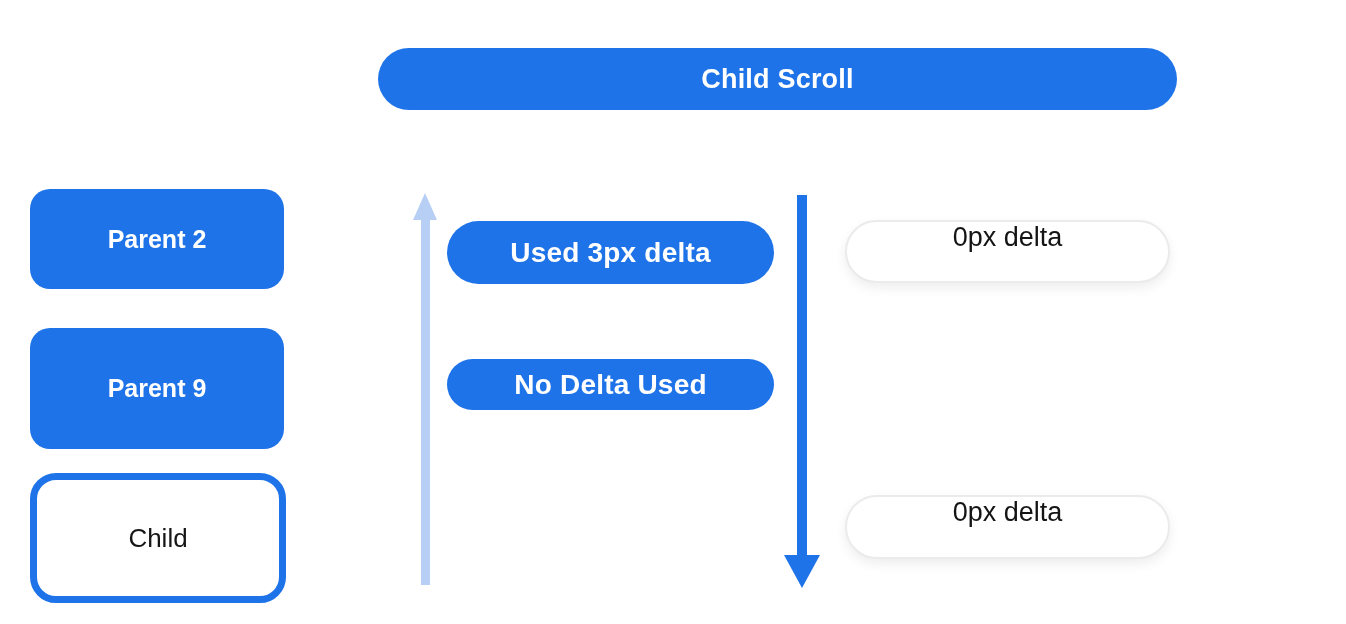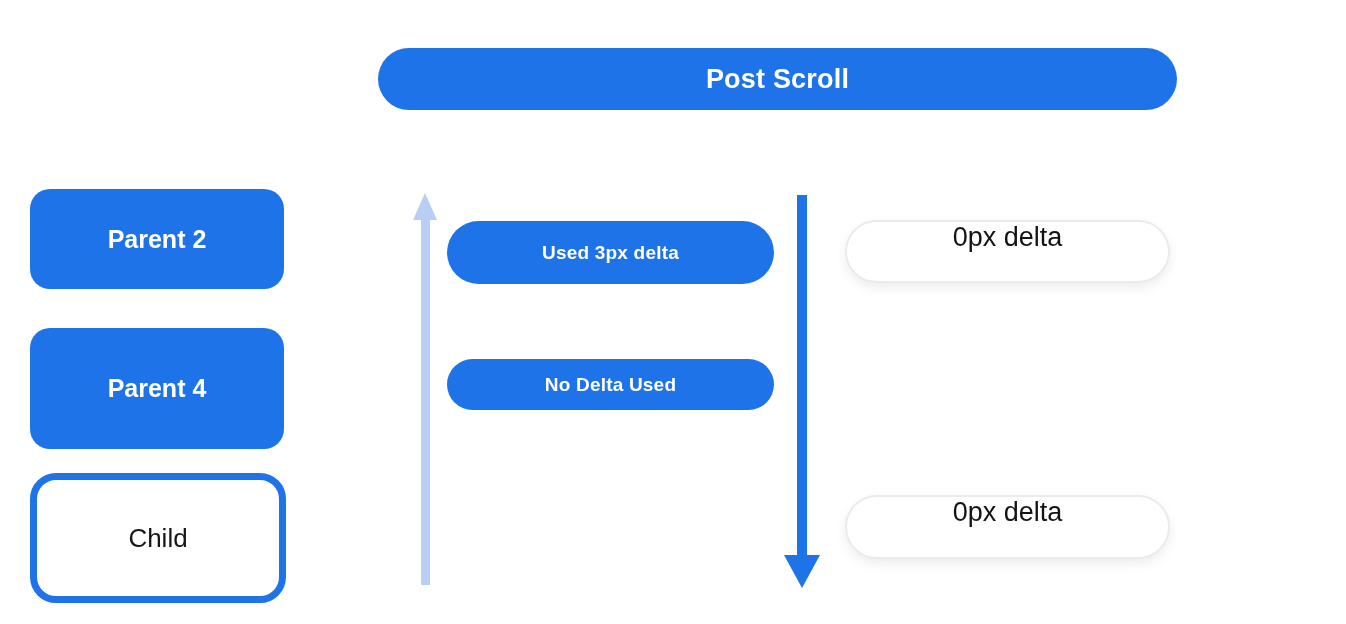"Post Scroll" span { text: Post -> Child }
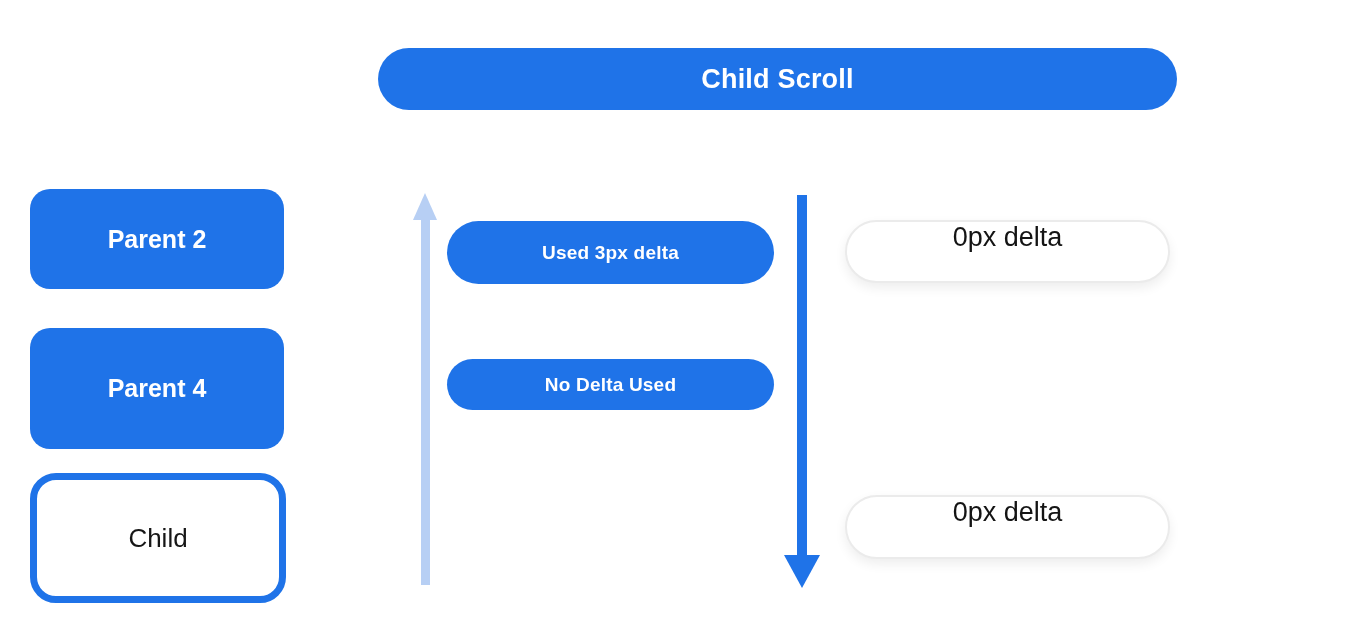"Used 3px delta" .pill-blue { font-size: 19px -> 28px }
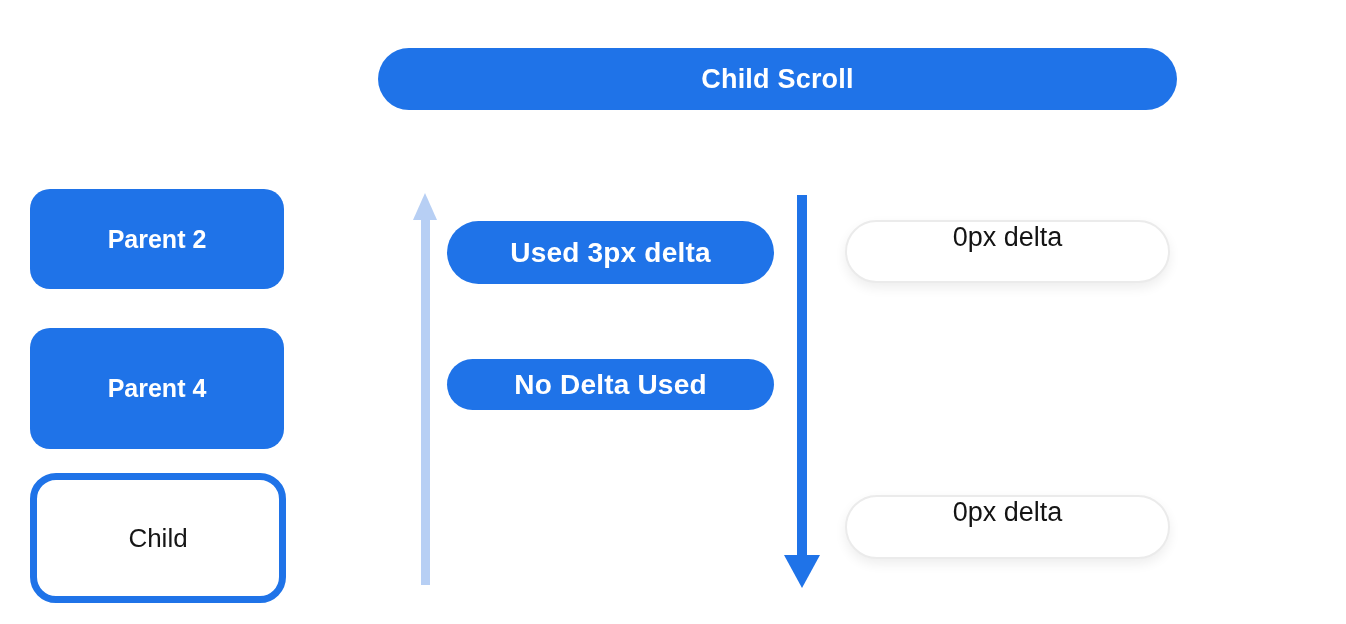"Parent 4" span { text: 4 -> 9 }
